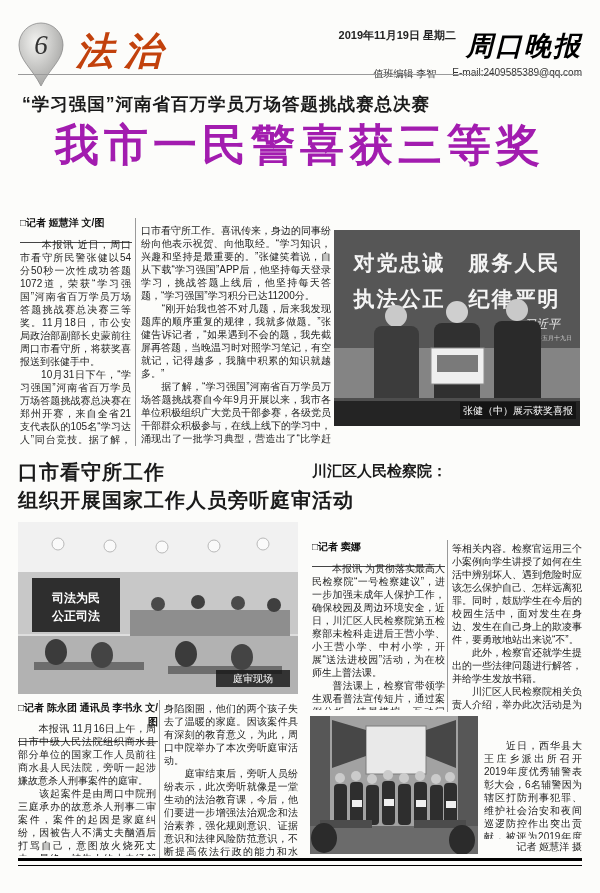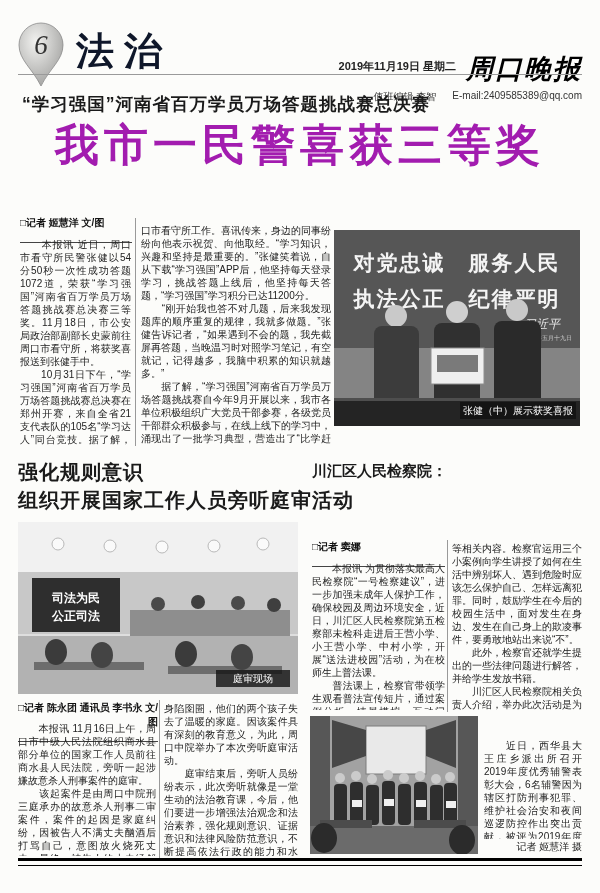"法治" .section-title { color: #0f172a -> #c2410c; font-style: none -> italic }
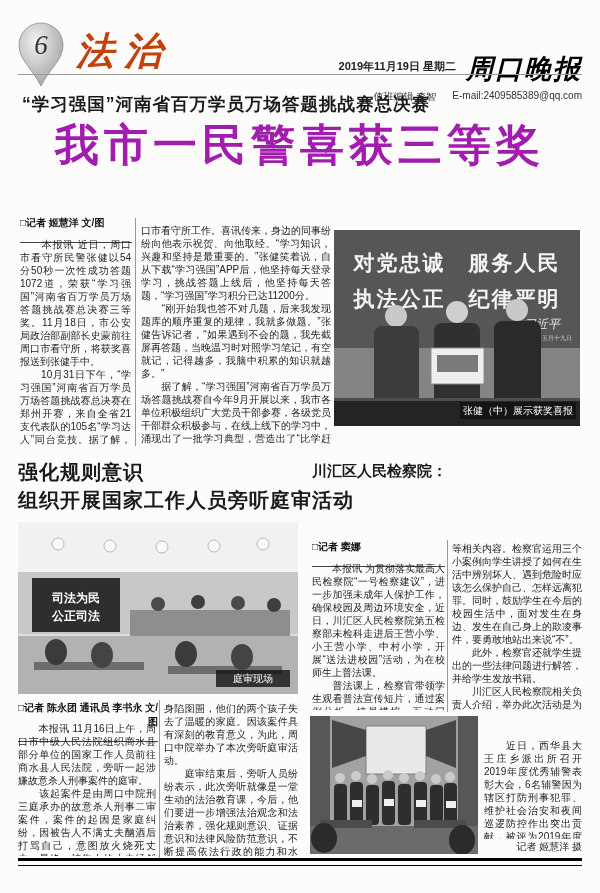"2019年11月19日 星期二" .mast-line1 { align-items: center -> flex-start; margin-top: 23px -> none }
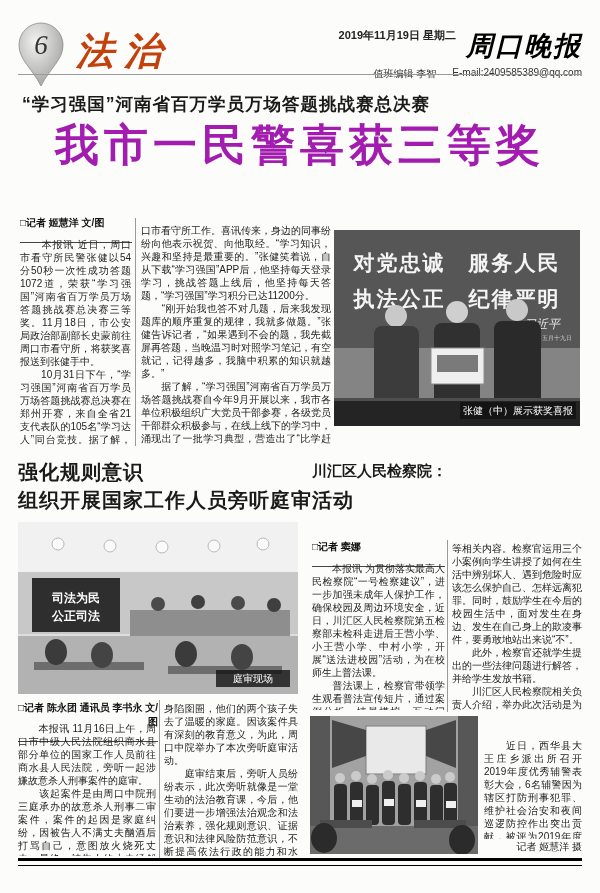"强化规则意识" div.court-t1 { text: 强化规则意识 -> 口市看守所工作 }
